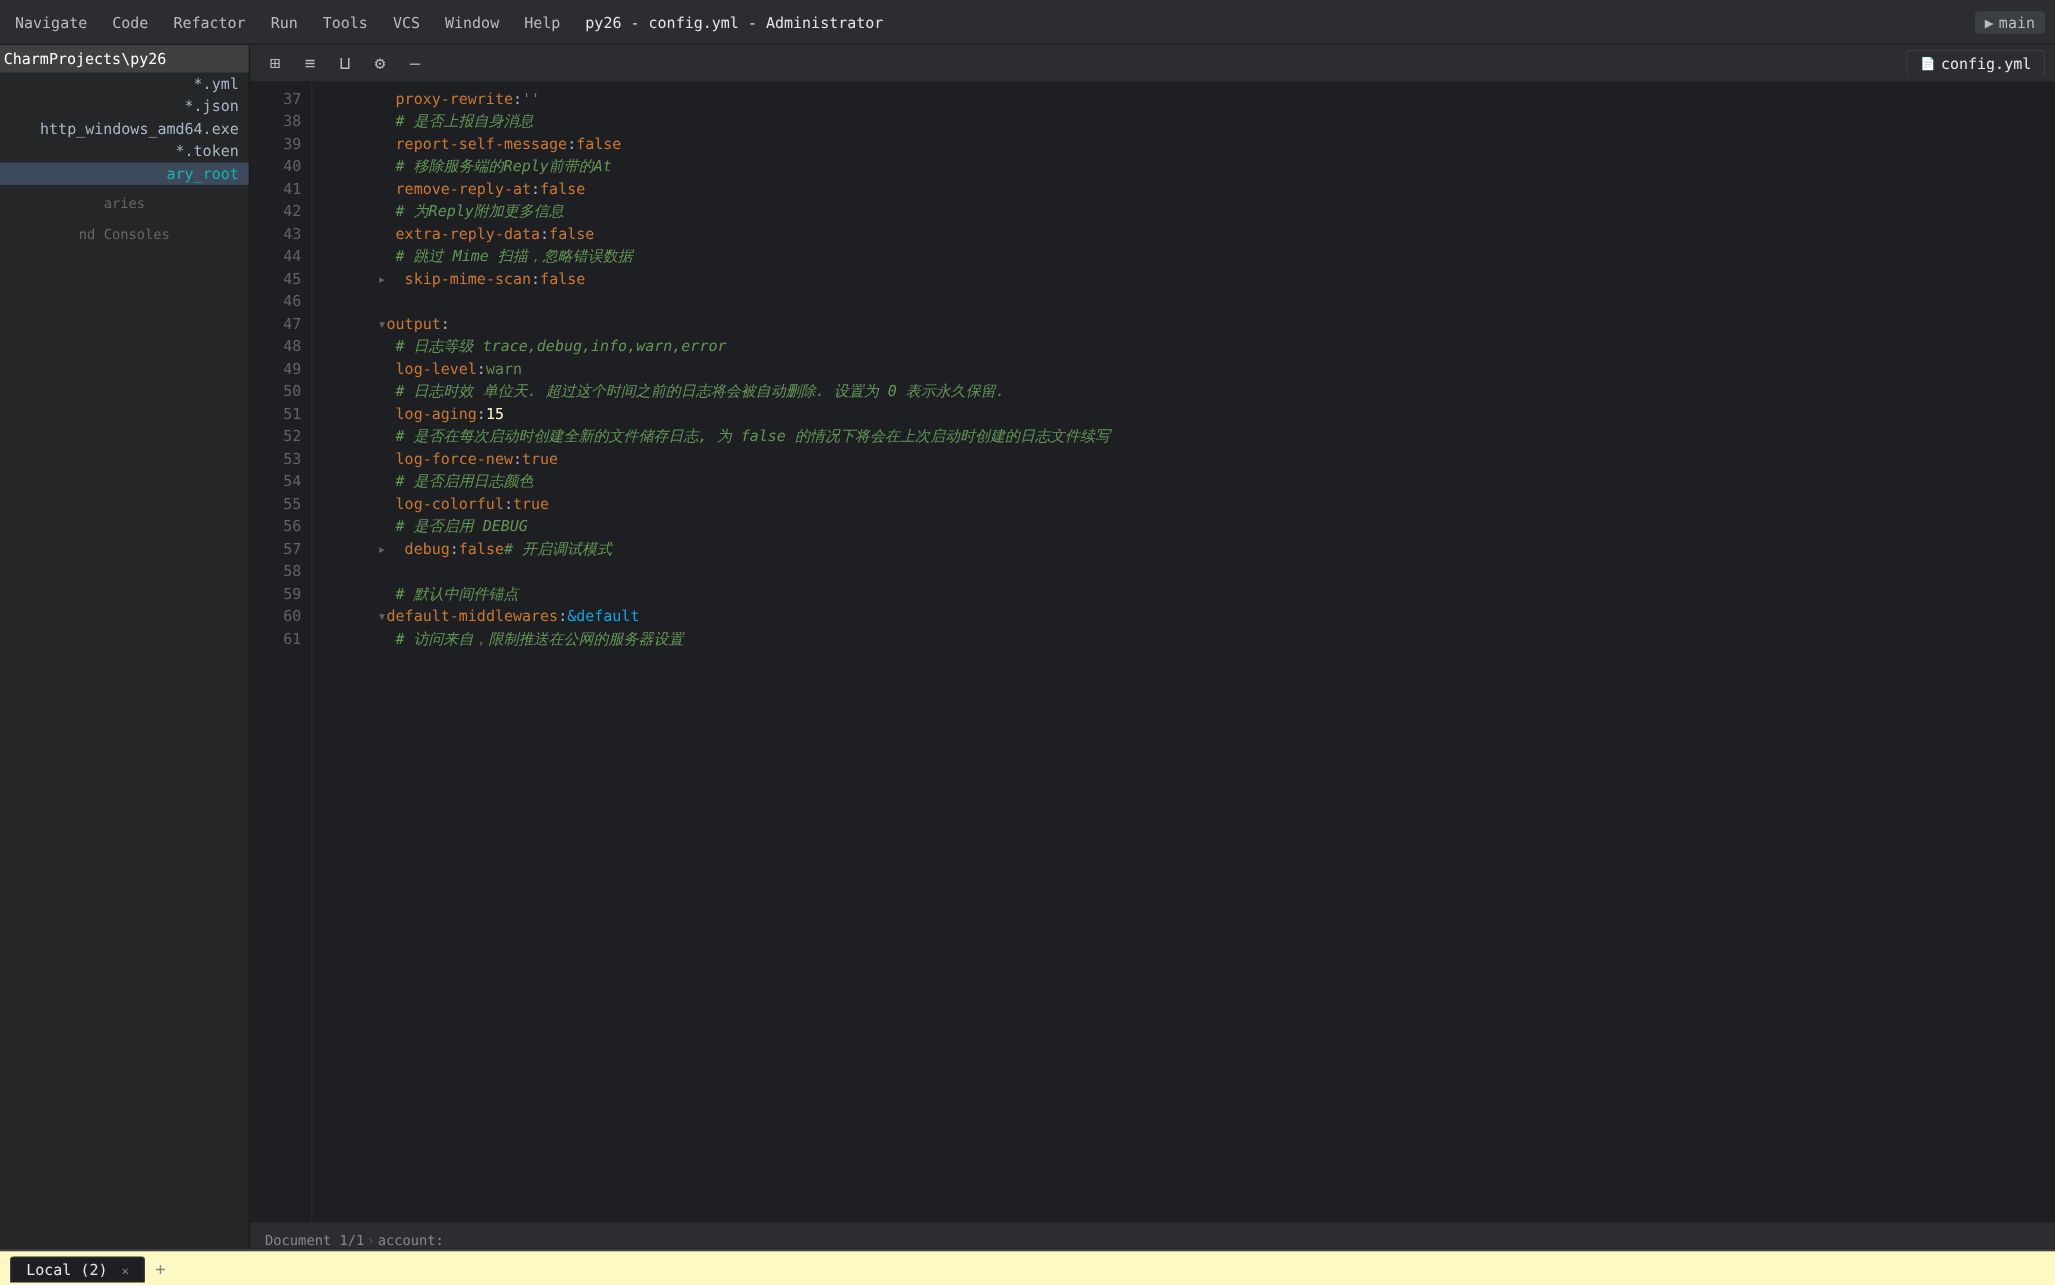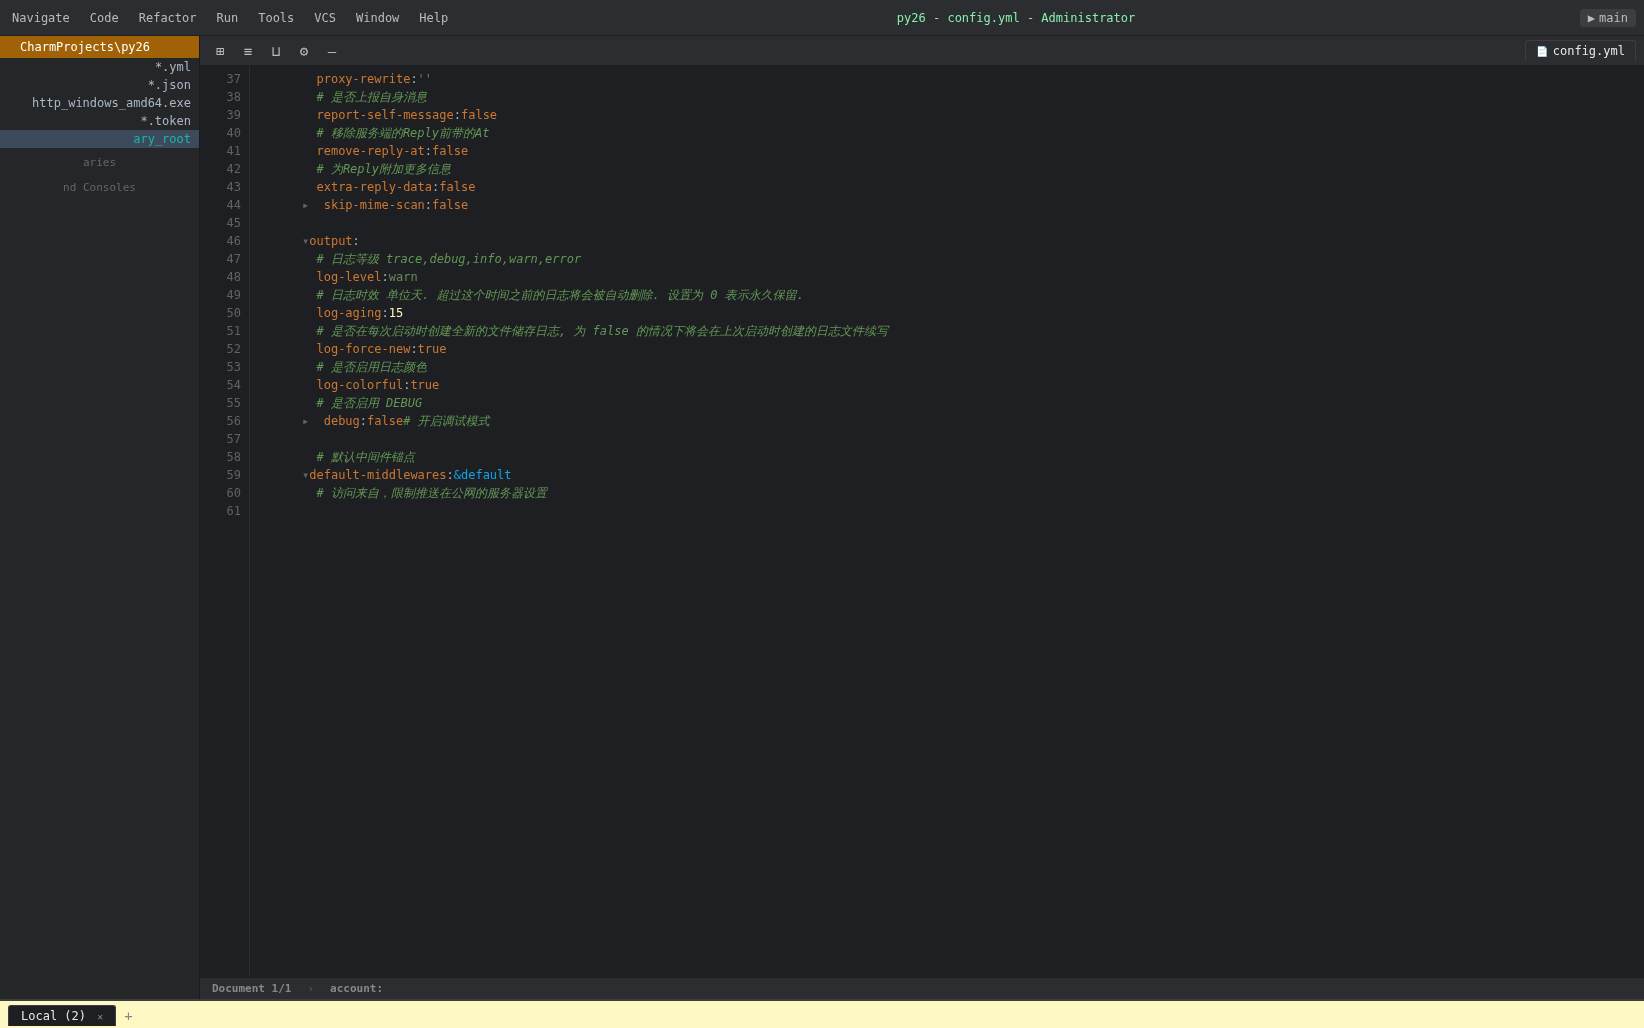"py26 - config.yml - Administrator" .title-center { color: #86efac -> #e5e5e5; text-align: center -> left }
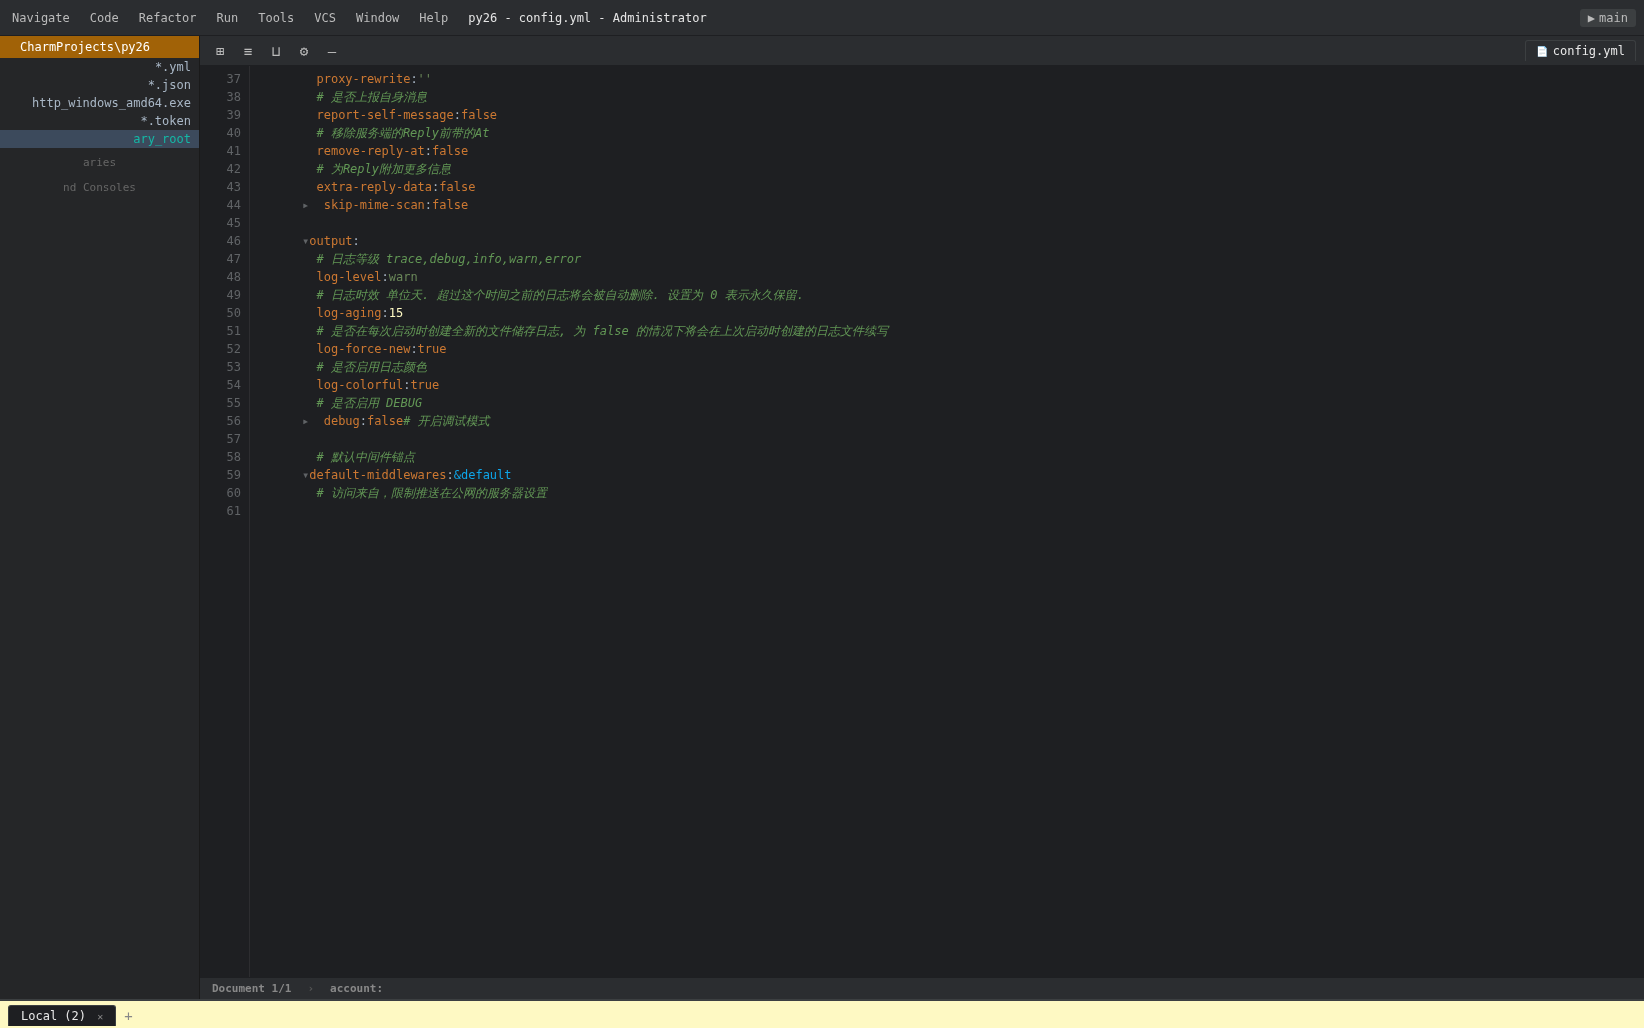"CharmProjects\py26" .sidebar-header { background: #a16207 -> #404040; padding: 4px 20px -> 4px 3px }
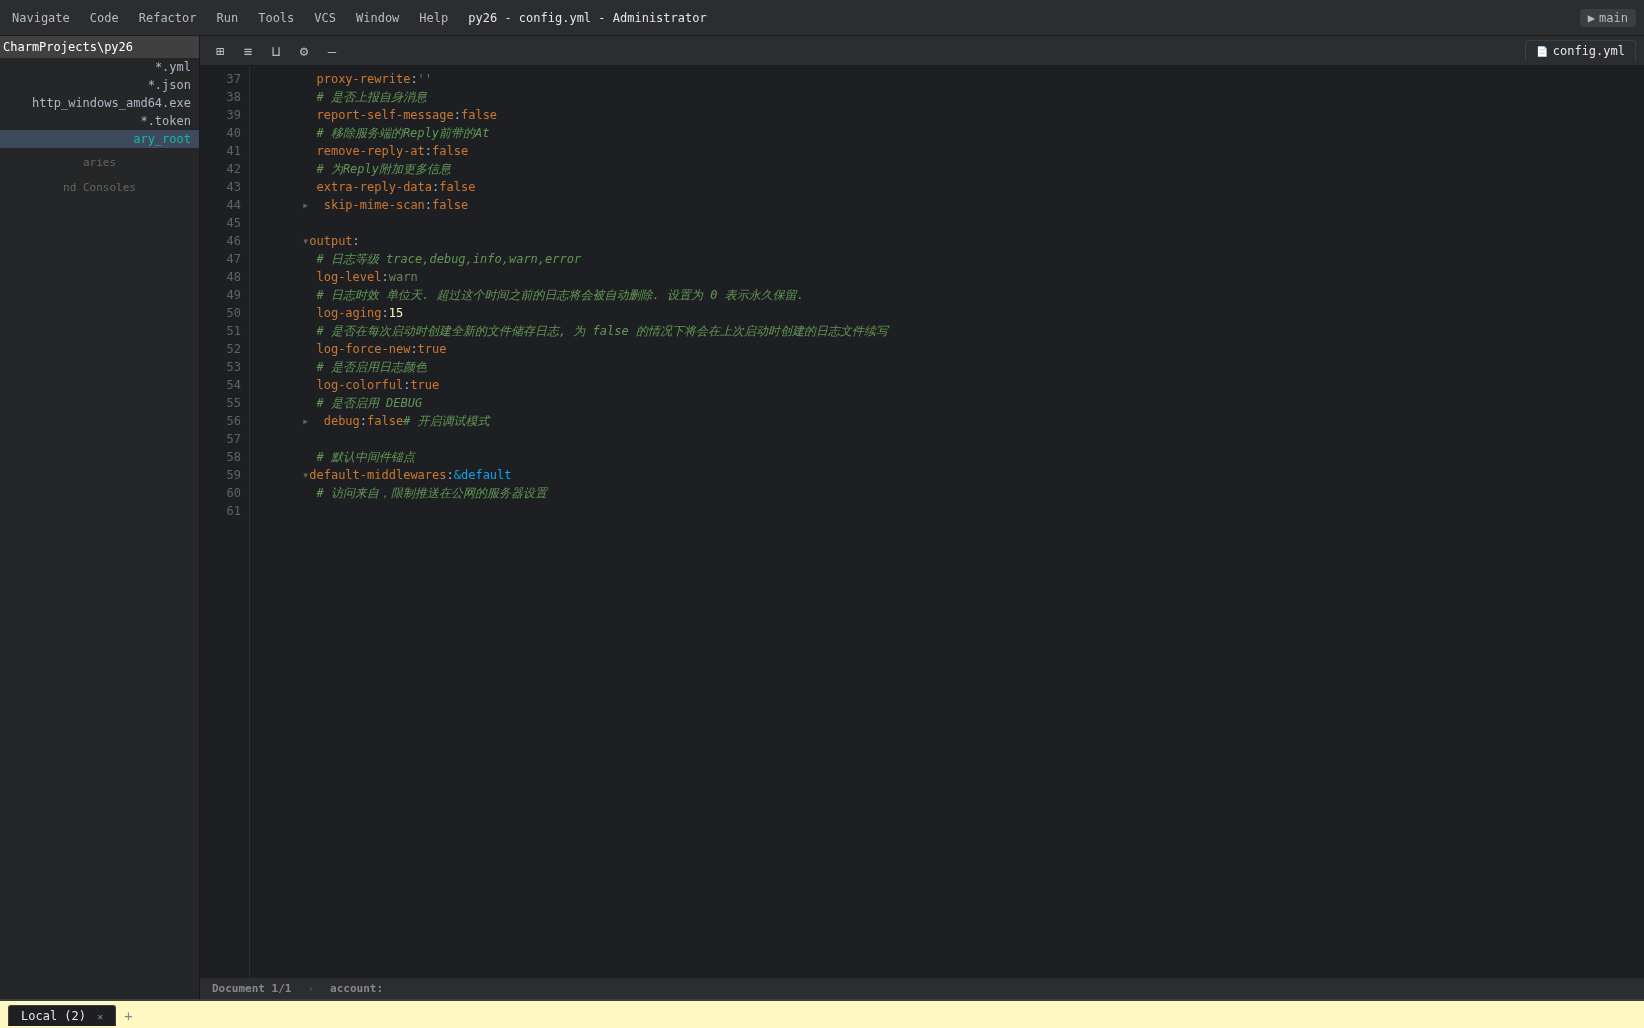"# 跳过 Mime 扫描，忽略错误数据" div.code-line { html: none -> <div> <span>&nbsp;&nbsp;# 跳过 Mime 扫描，忽略错误数据</span> </div> }
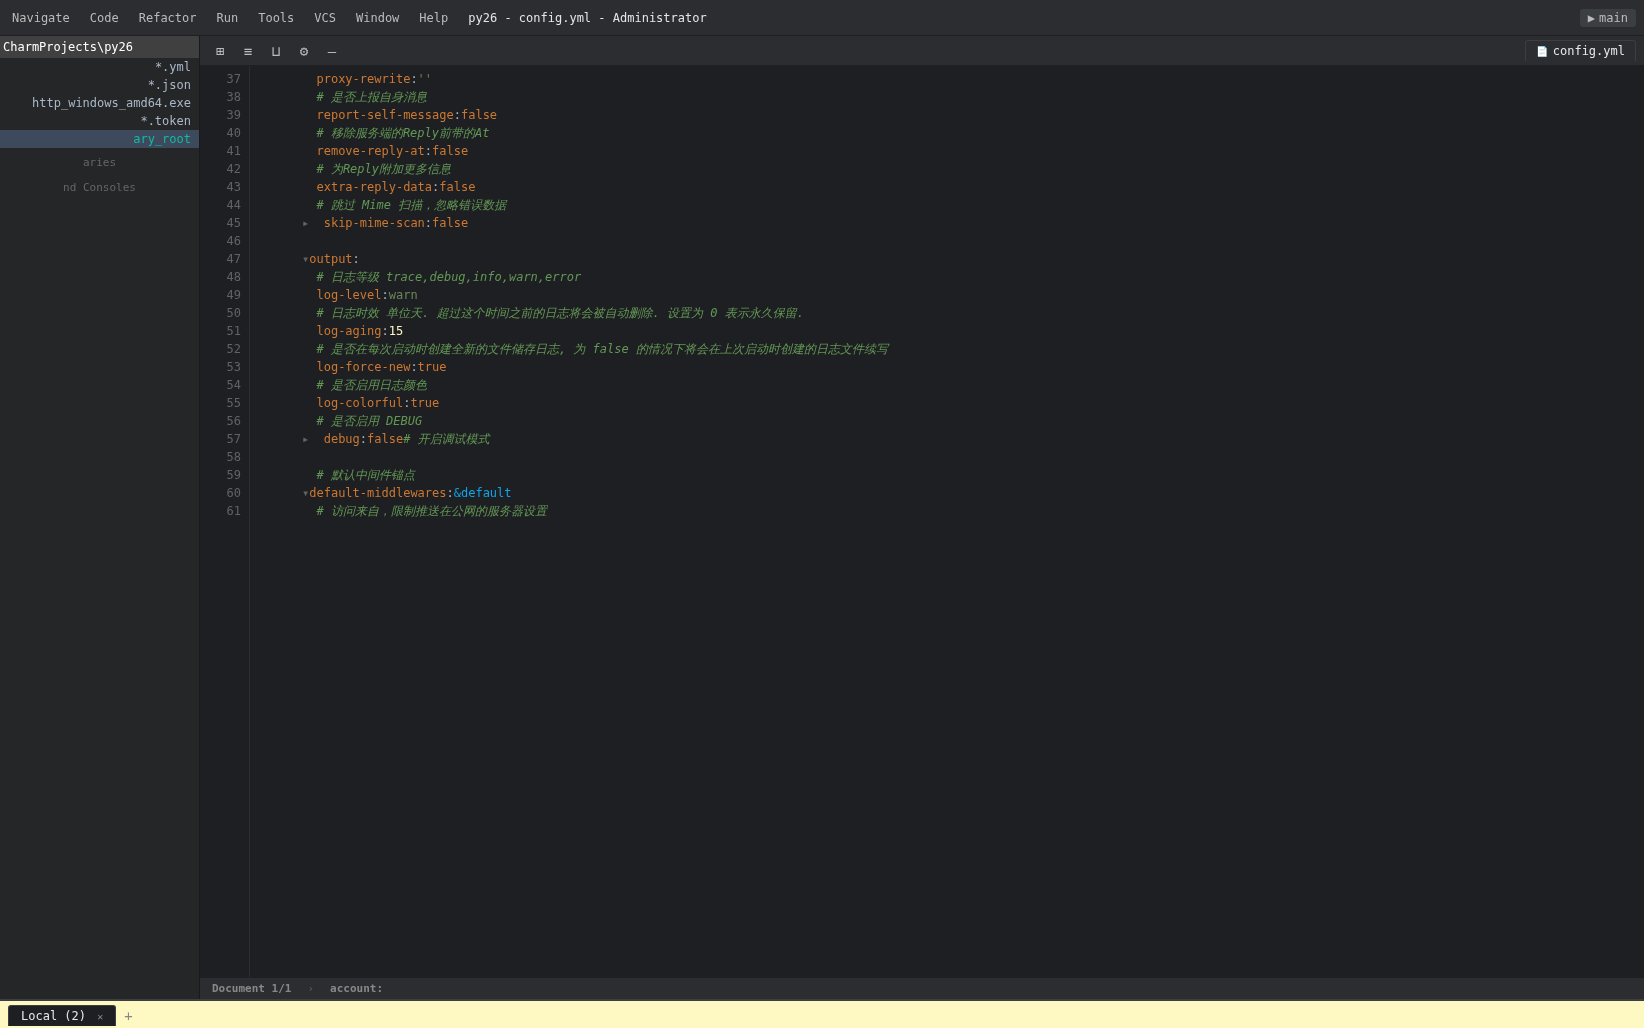"Document 1/1" .breadcrumb-bar { align-items: center -> flex-end; font-weight: bold -> none; gap: 16px -> 2px }
